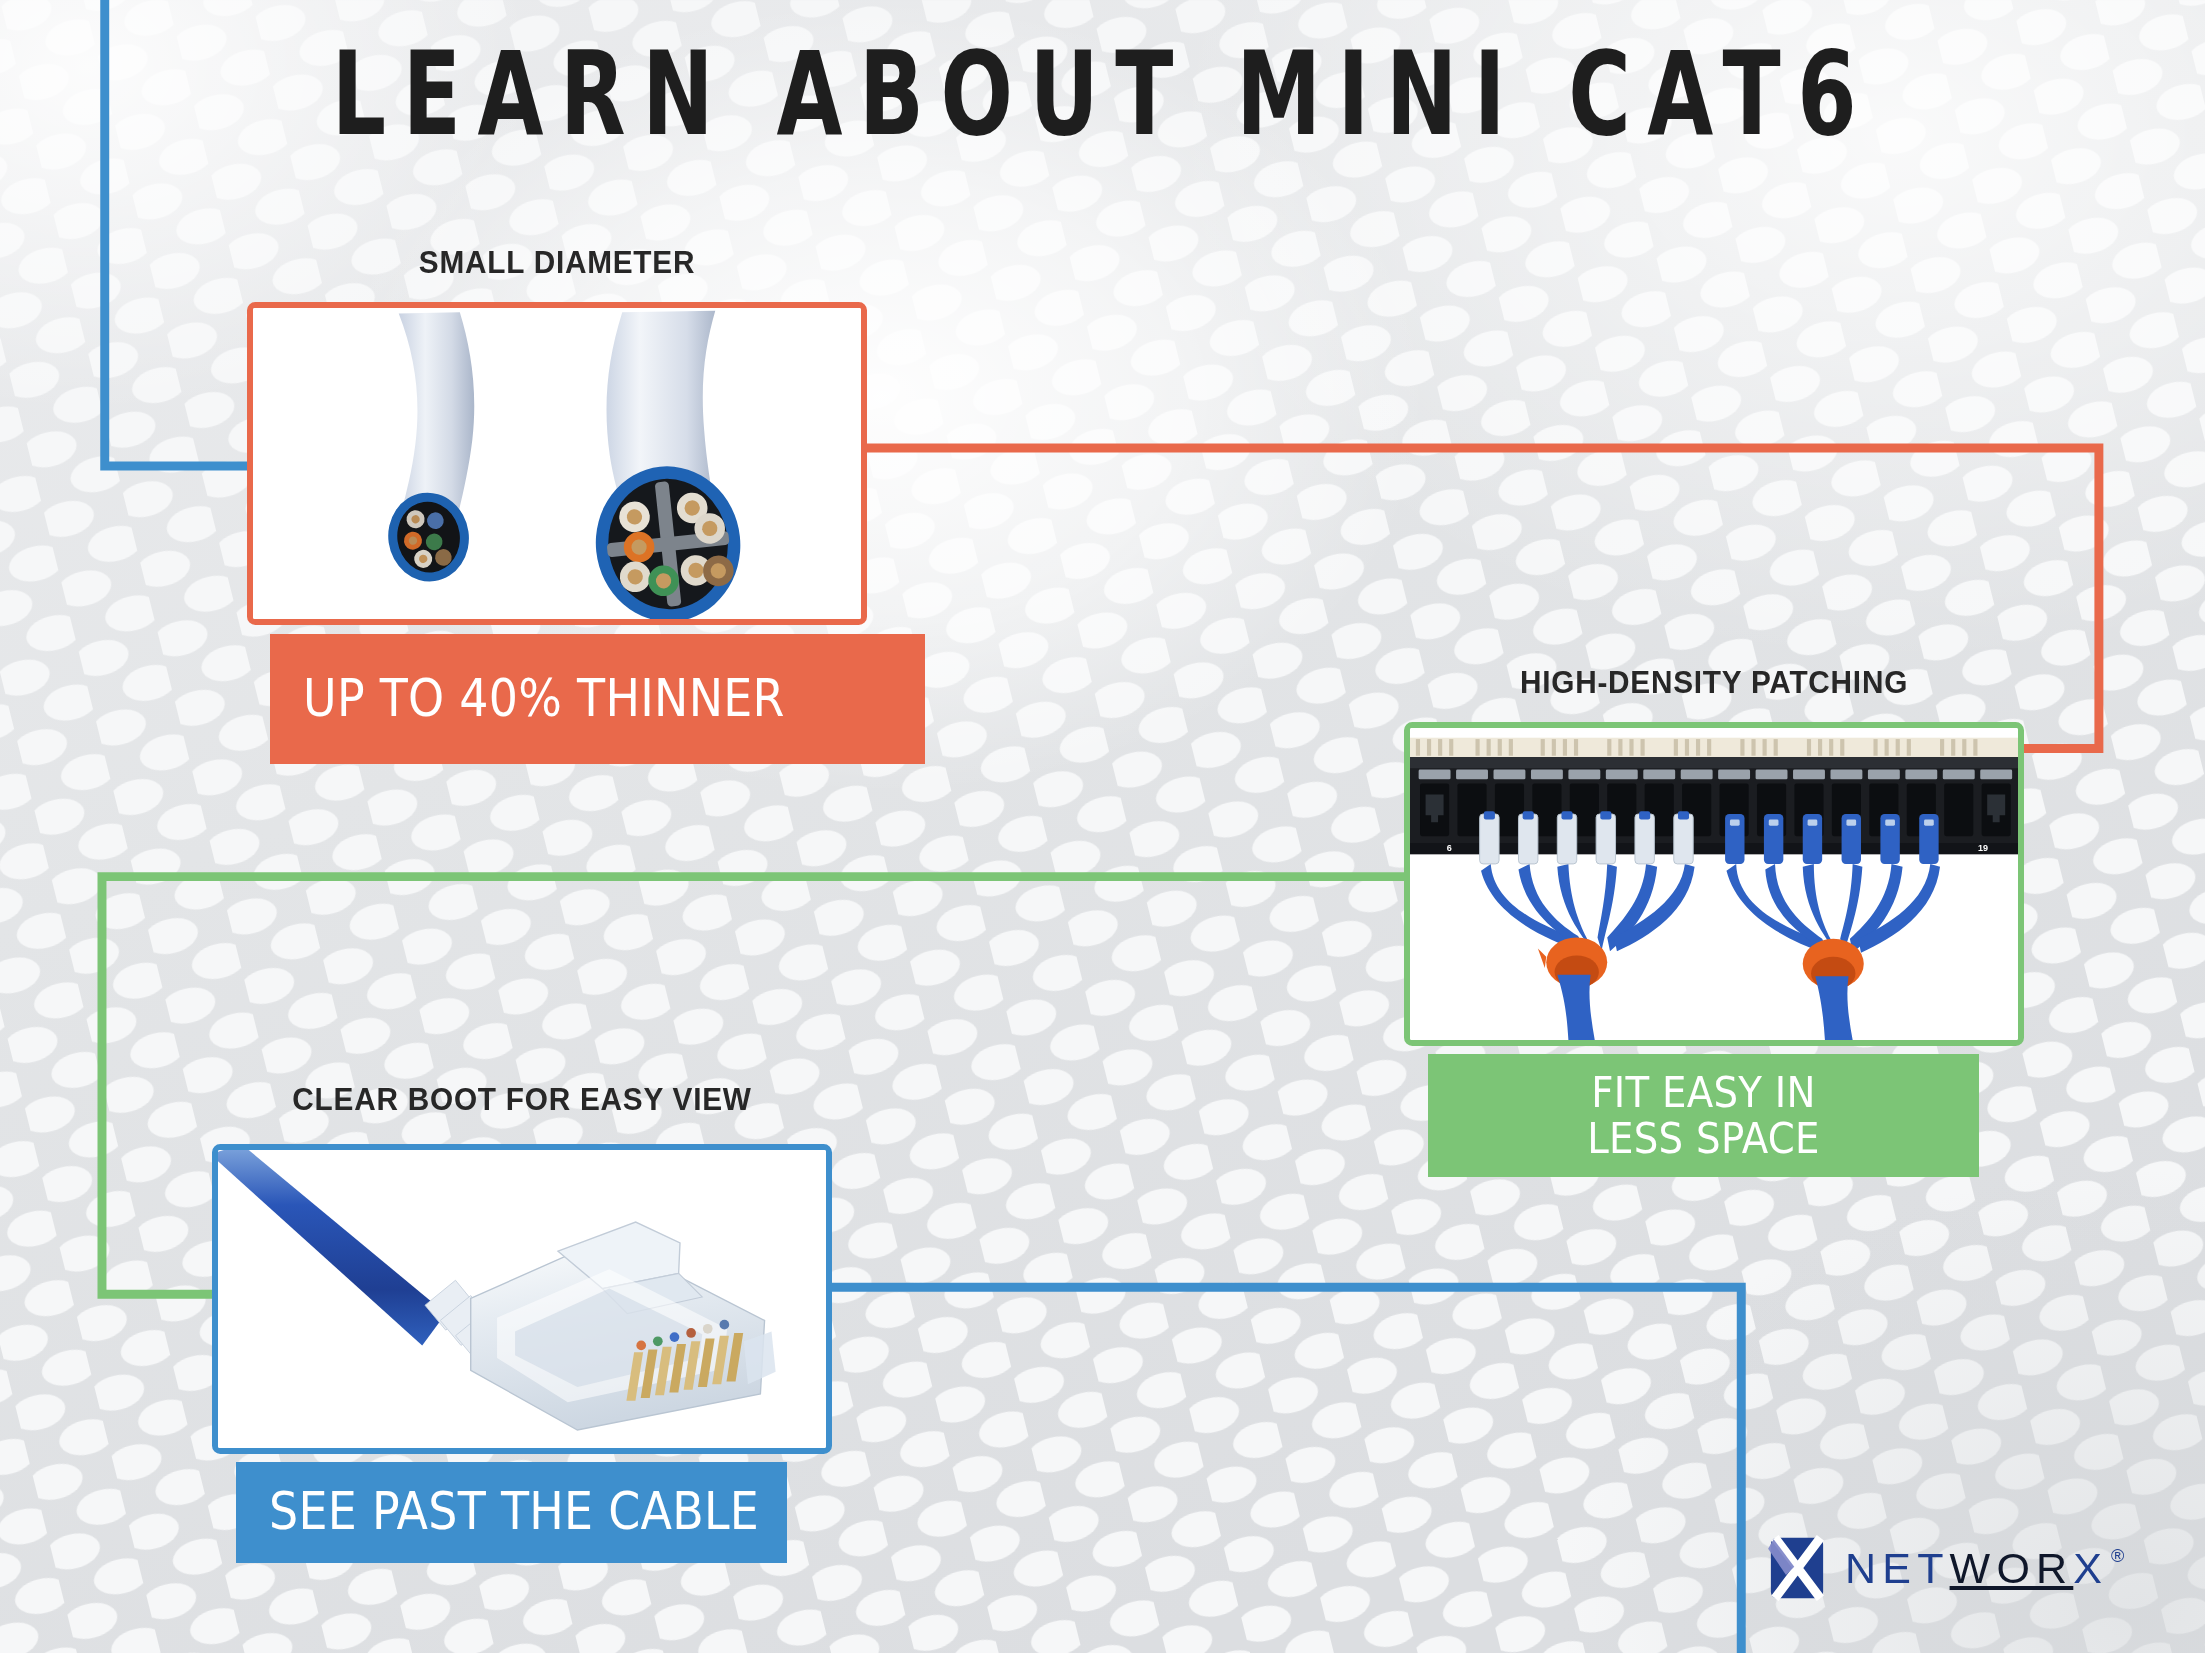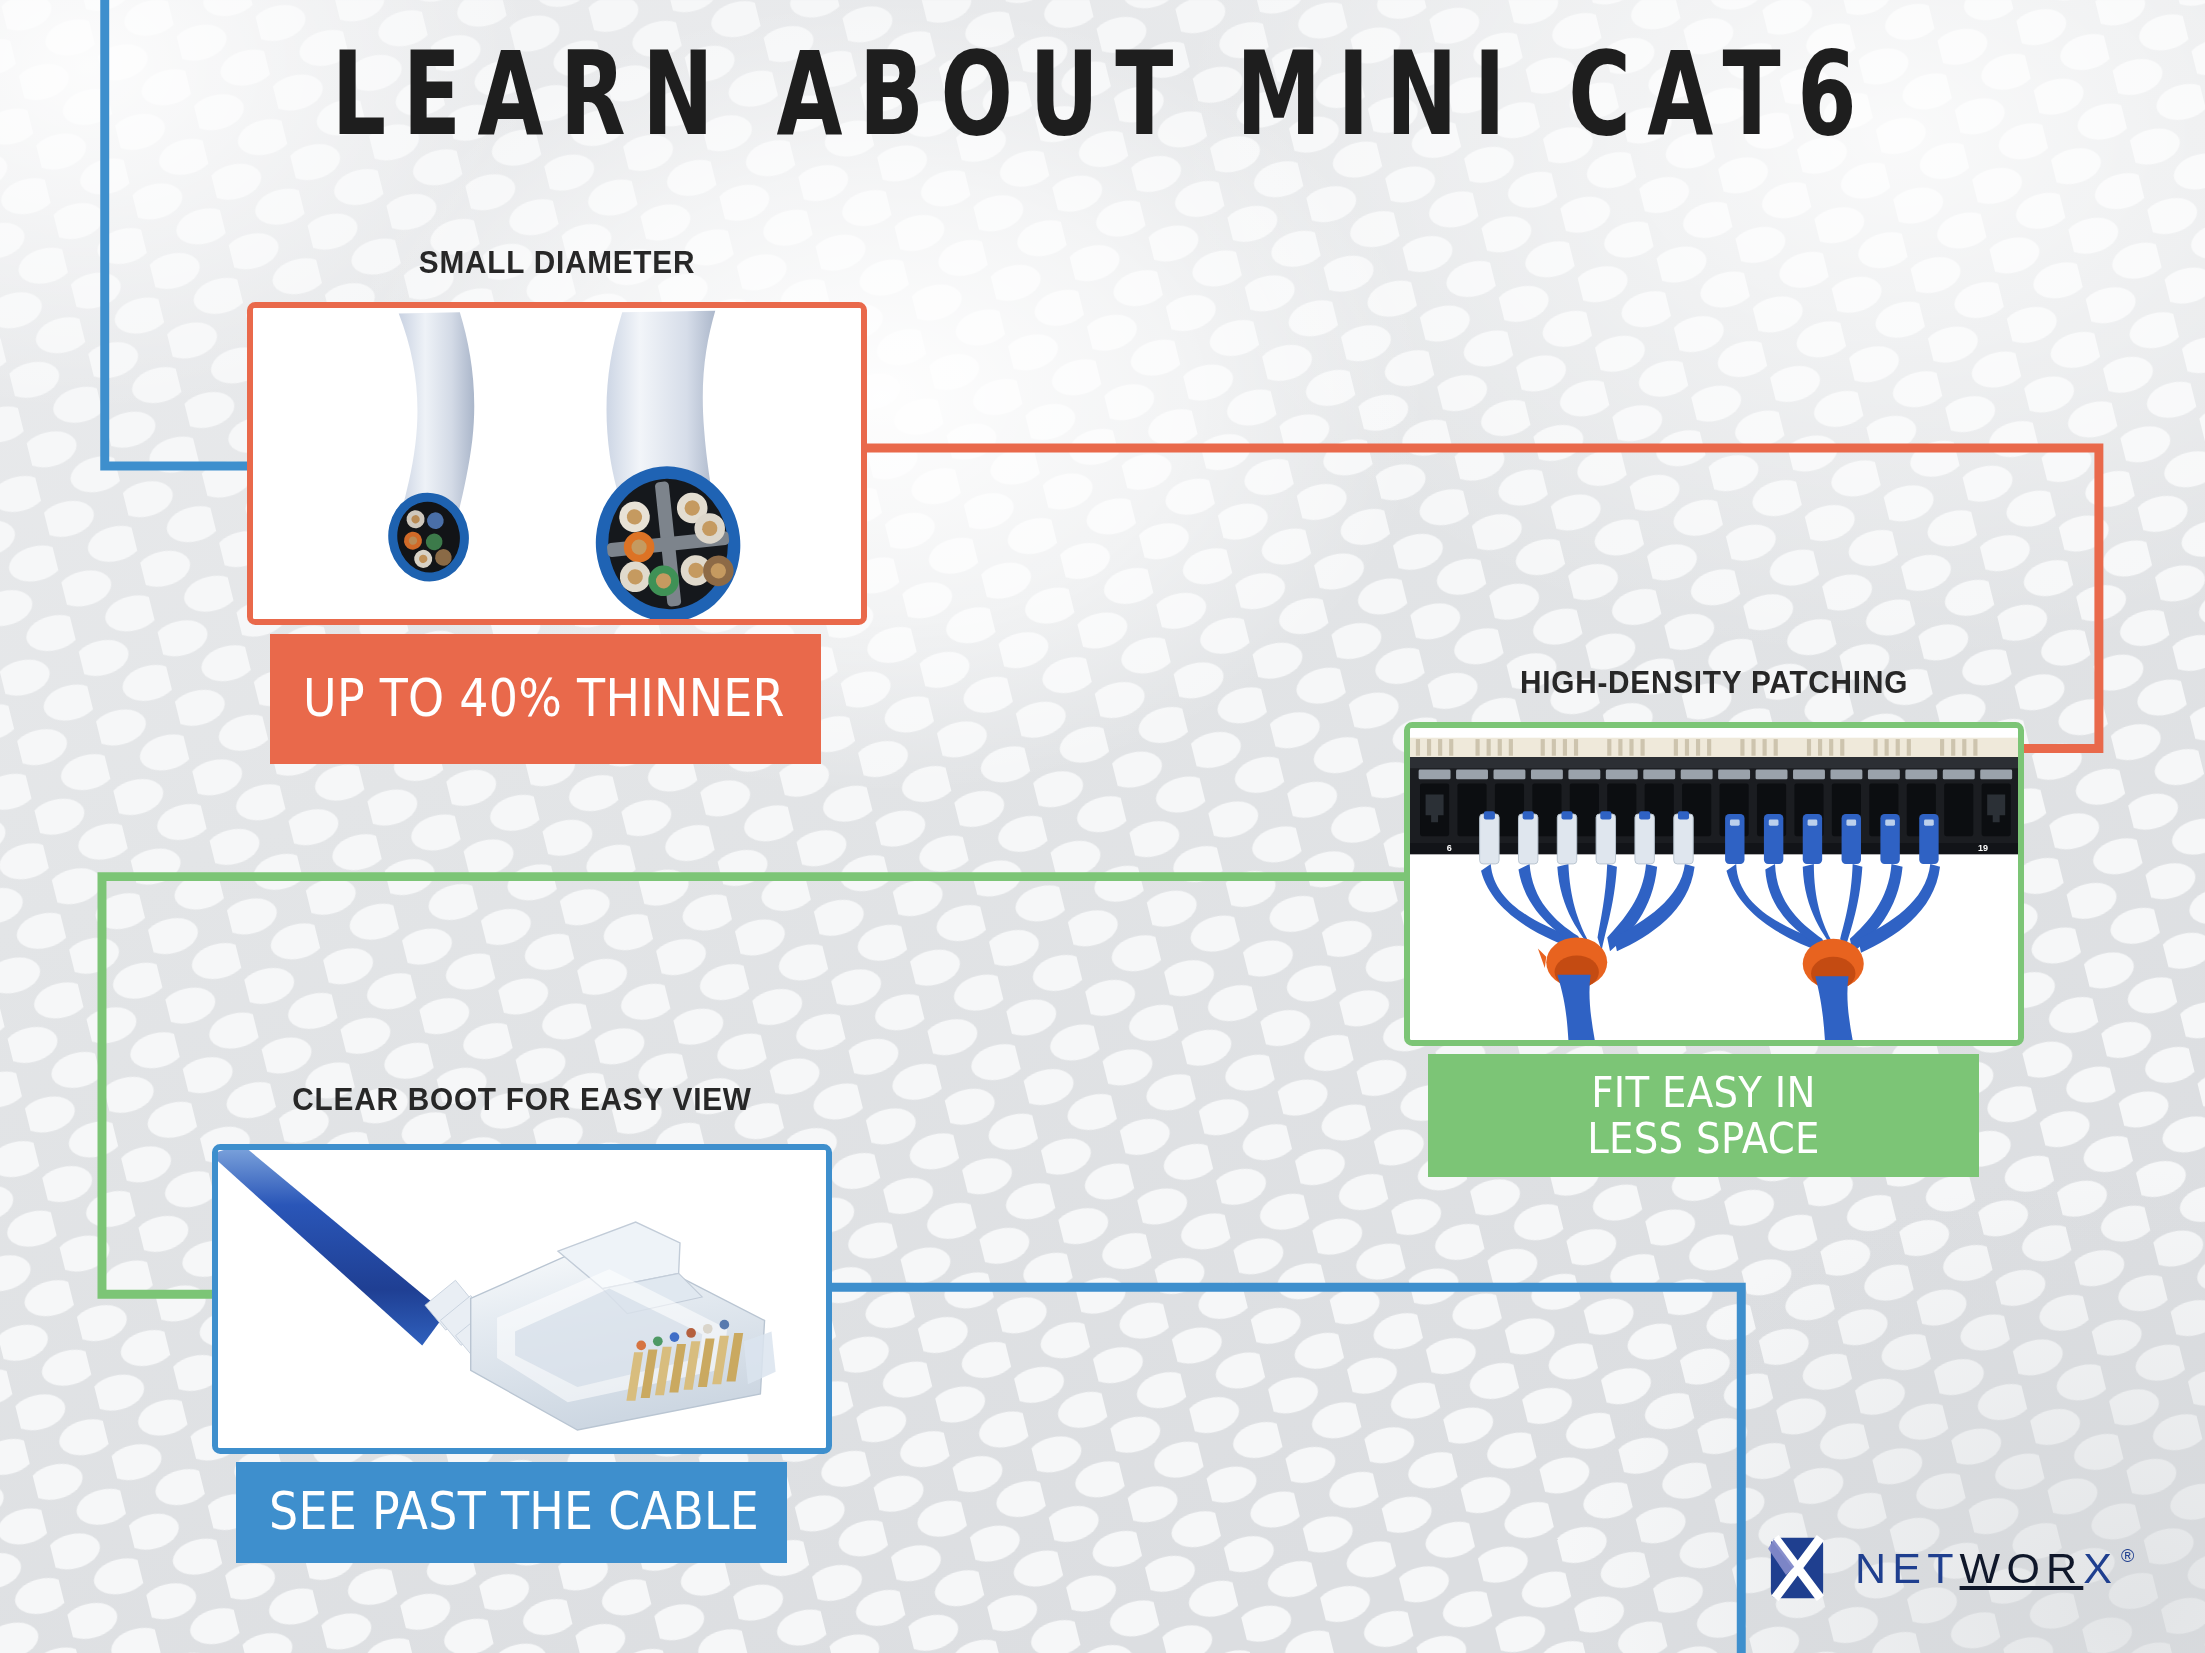"UP TO 40% THINNER" #card-thin .caption { width: 551px -> 655px }
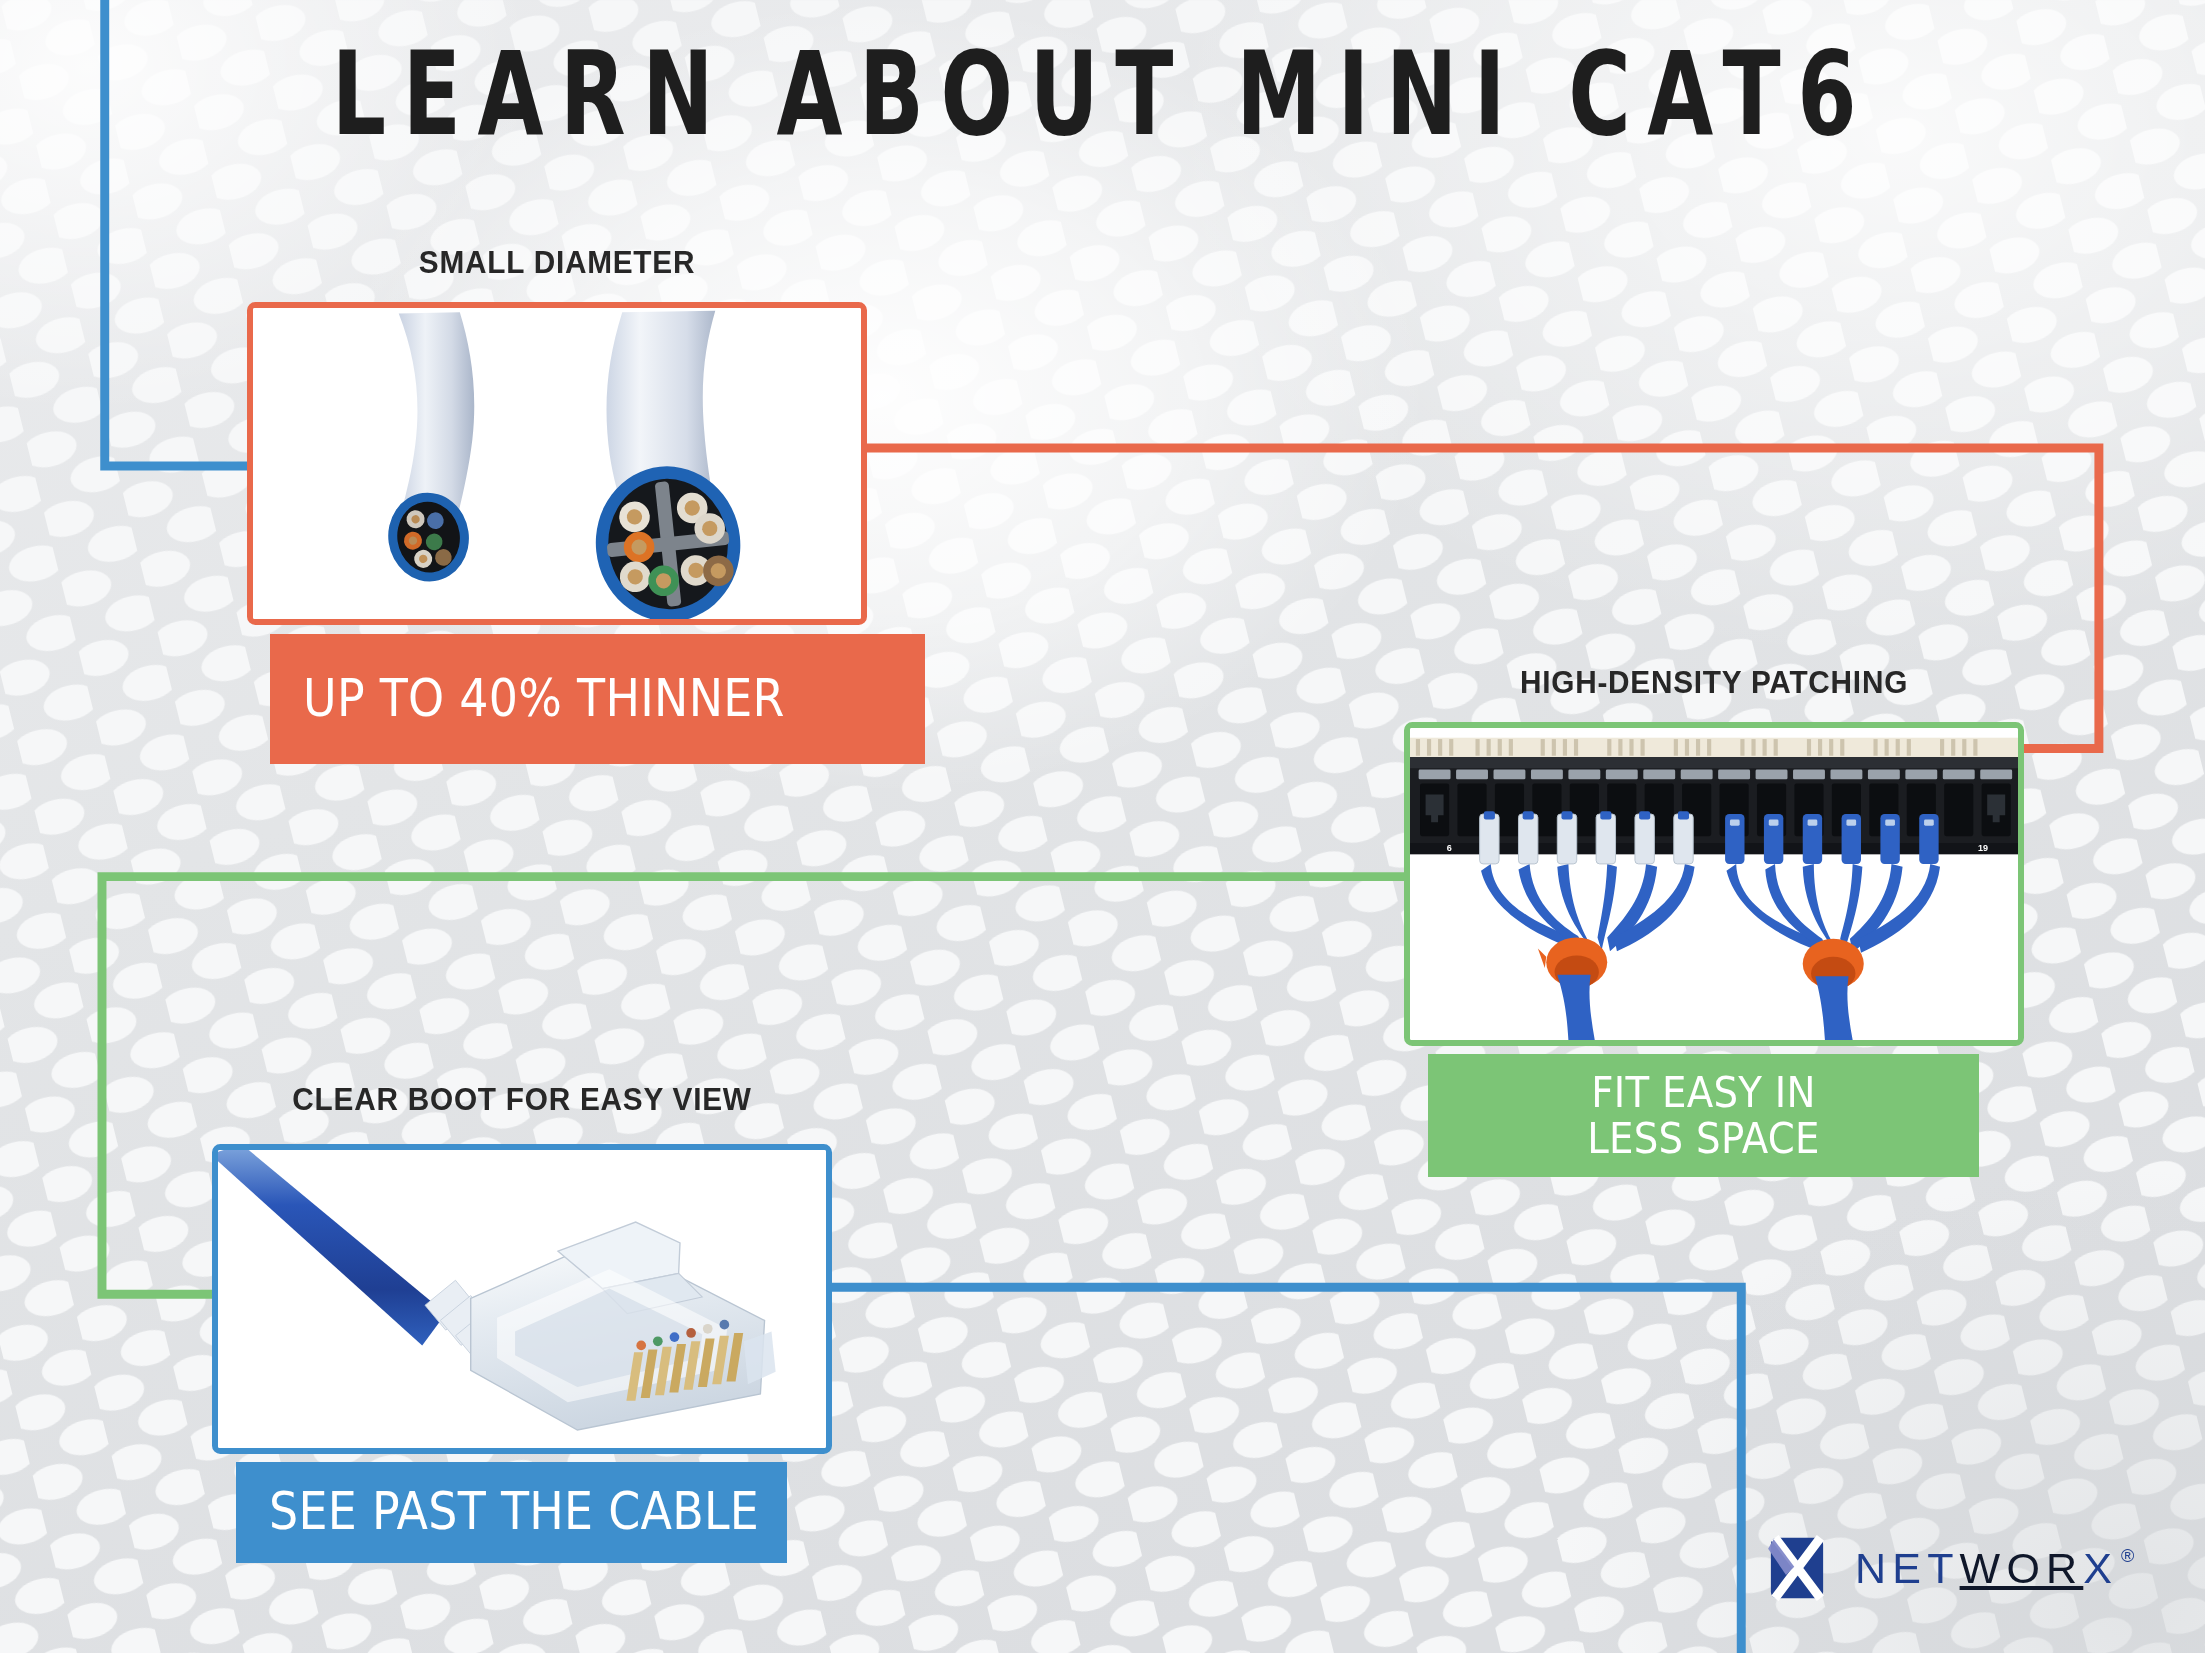"NET" #logo { gap: 25px -> 15px }
